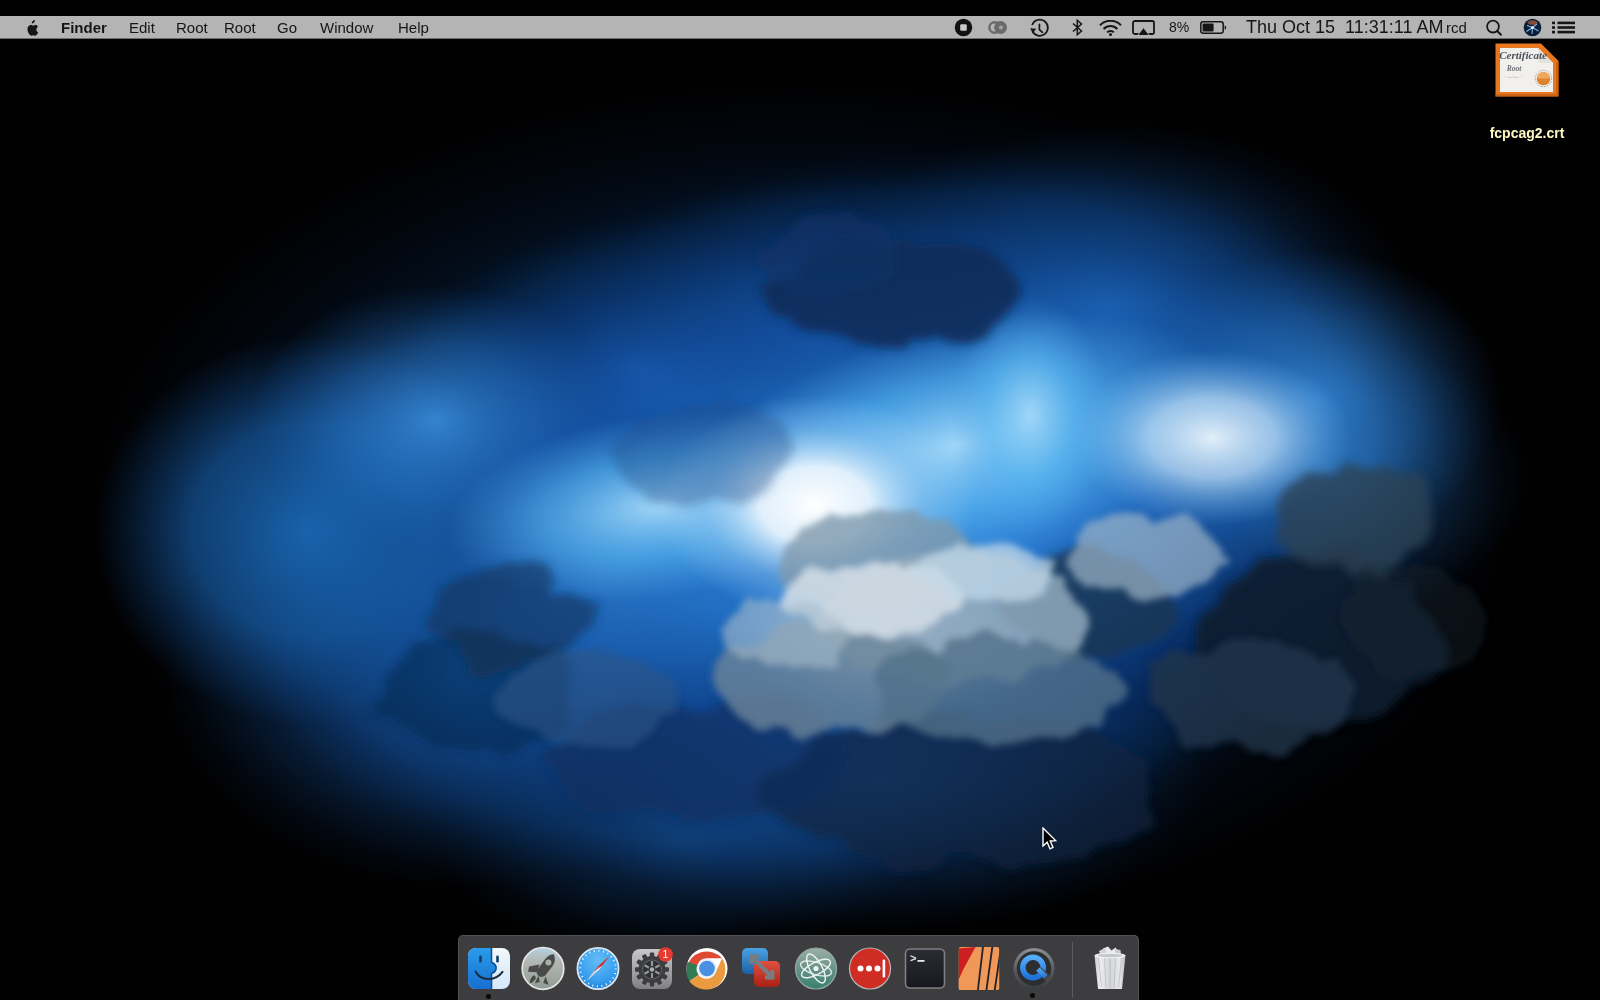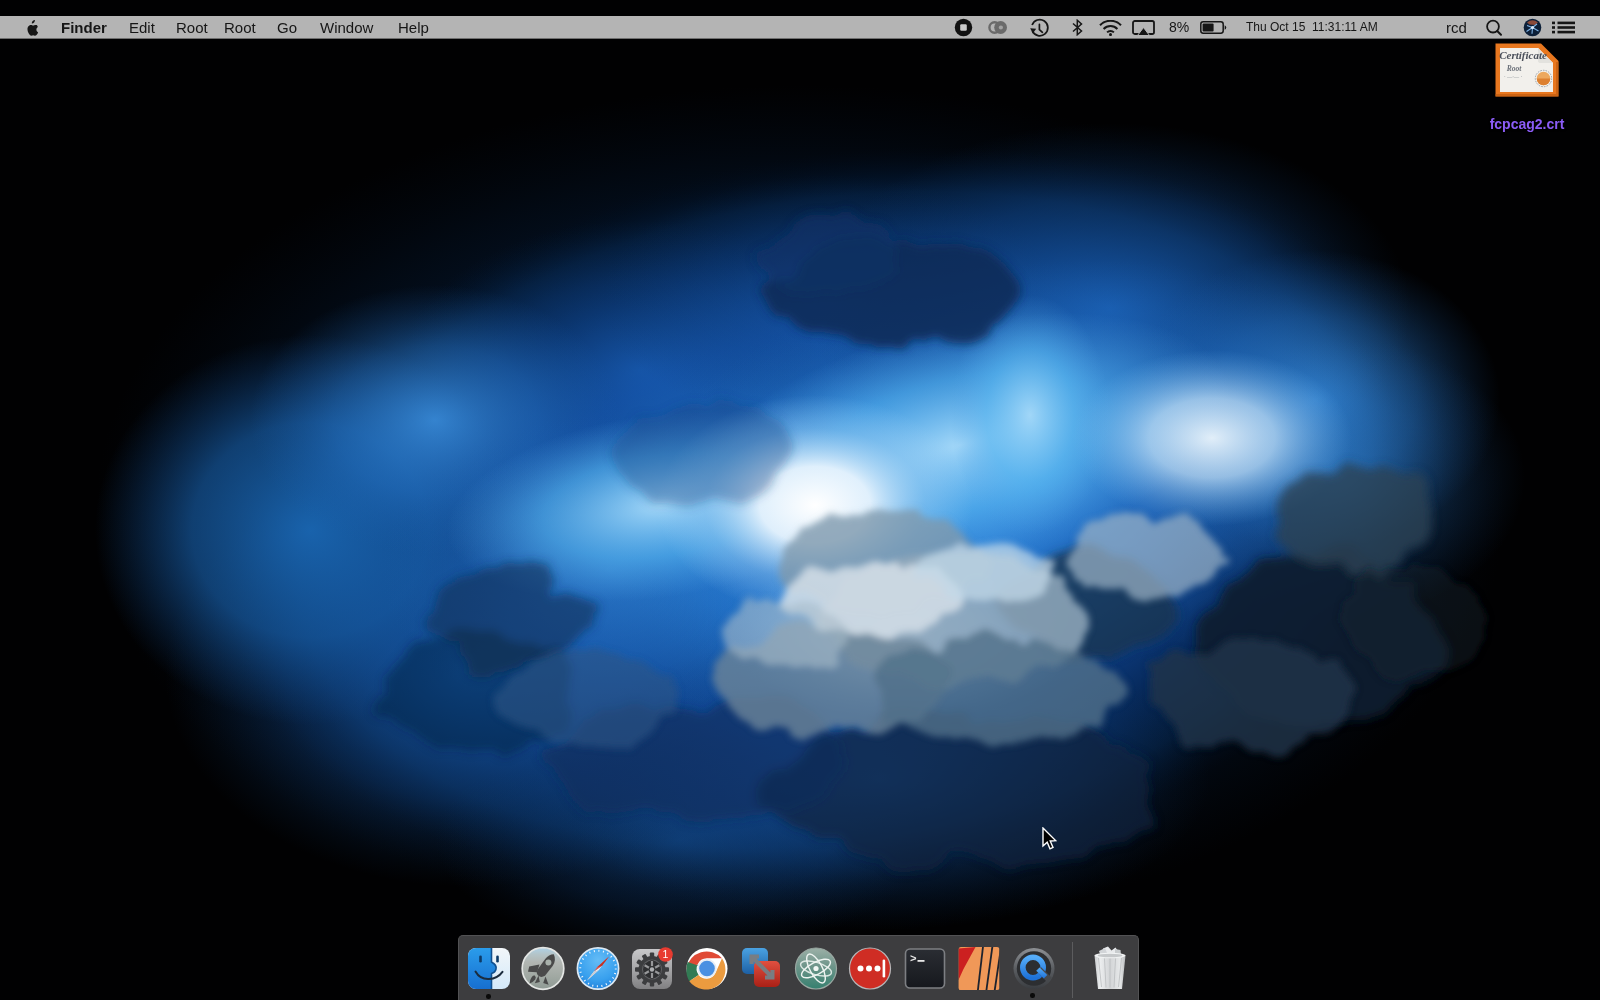"Thu Oct 15 11:31:11 AM" span.mi { font-size: 12px -> 18px }
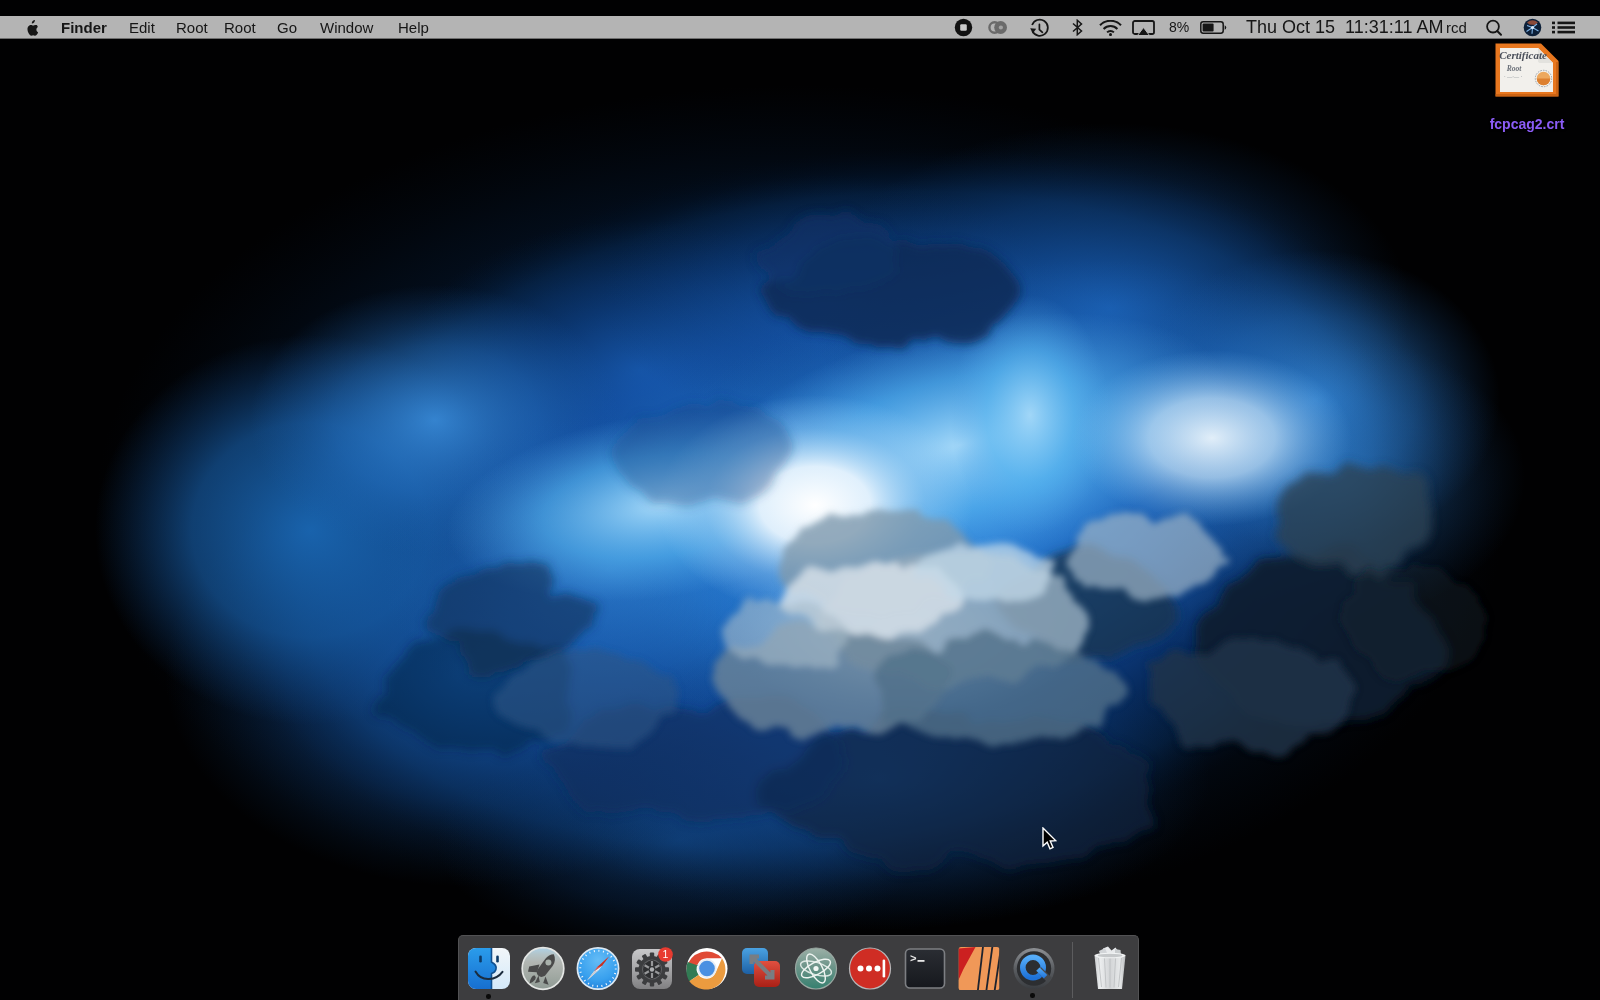"fcpcag2.crt" #certlabel { color: #8b5cf6 -> #fef9c3; top: 116px -> 125px }
